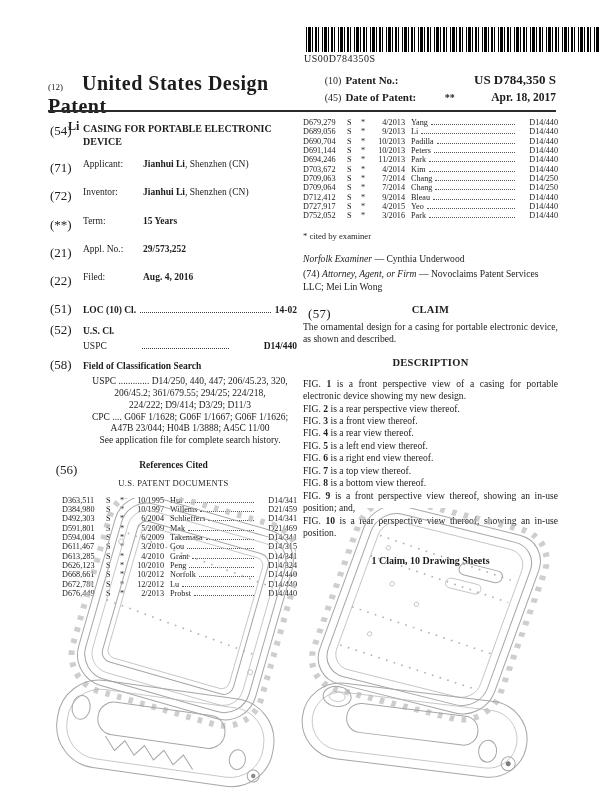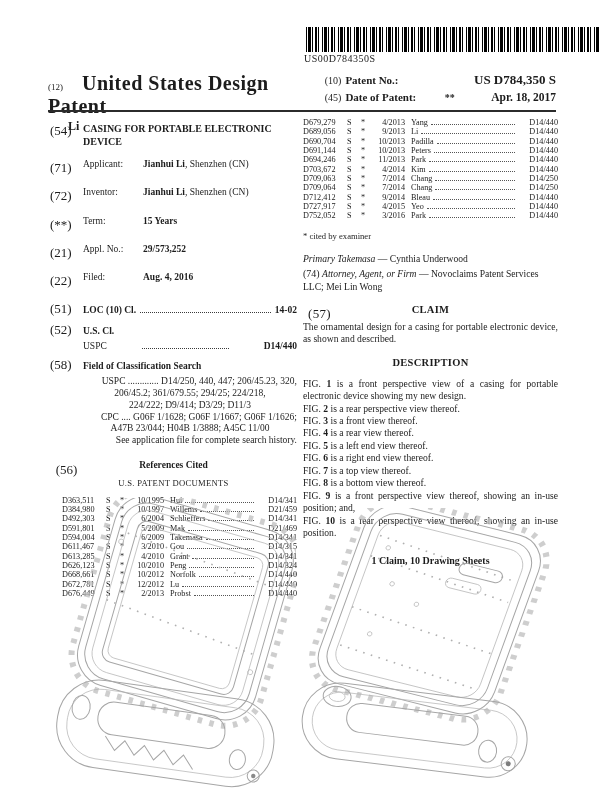"Primary Takemasa" i { text: Primary Takemasa -> Norfolk Examiner }
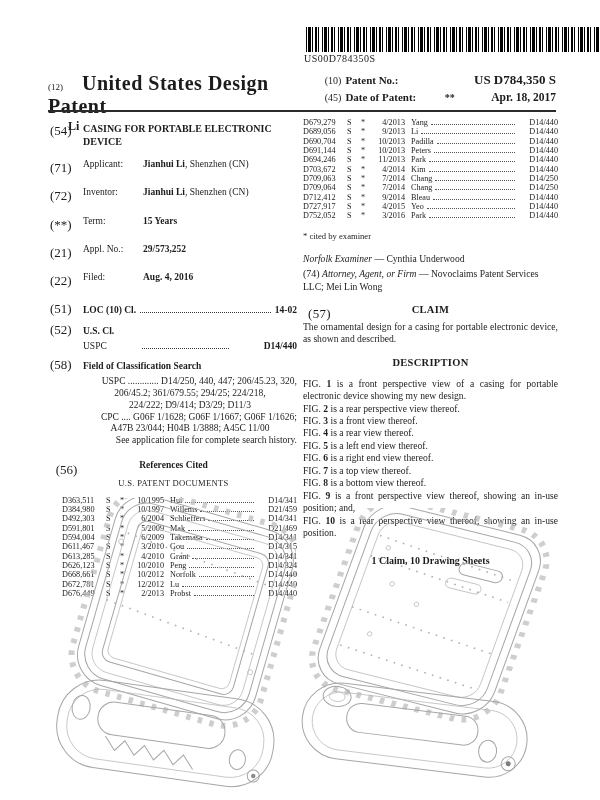"USPC ............. D14/250, 440, 447;" .fs-l { text-align: right -> center }
